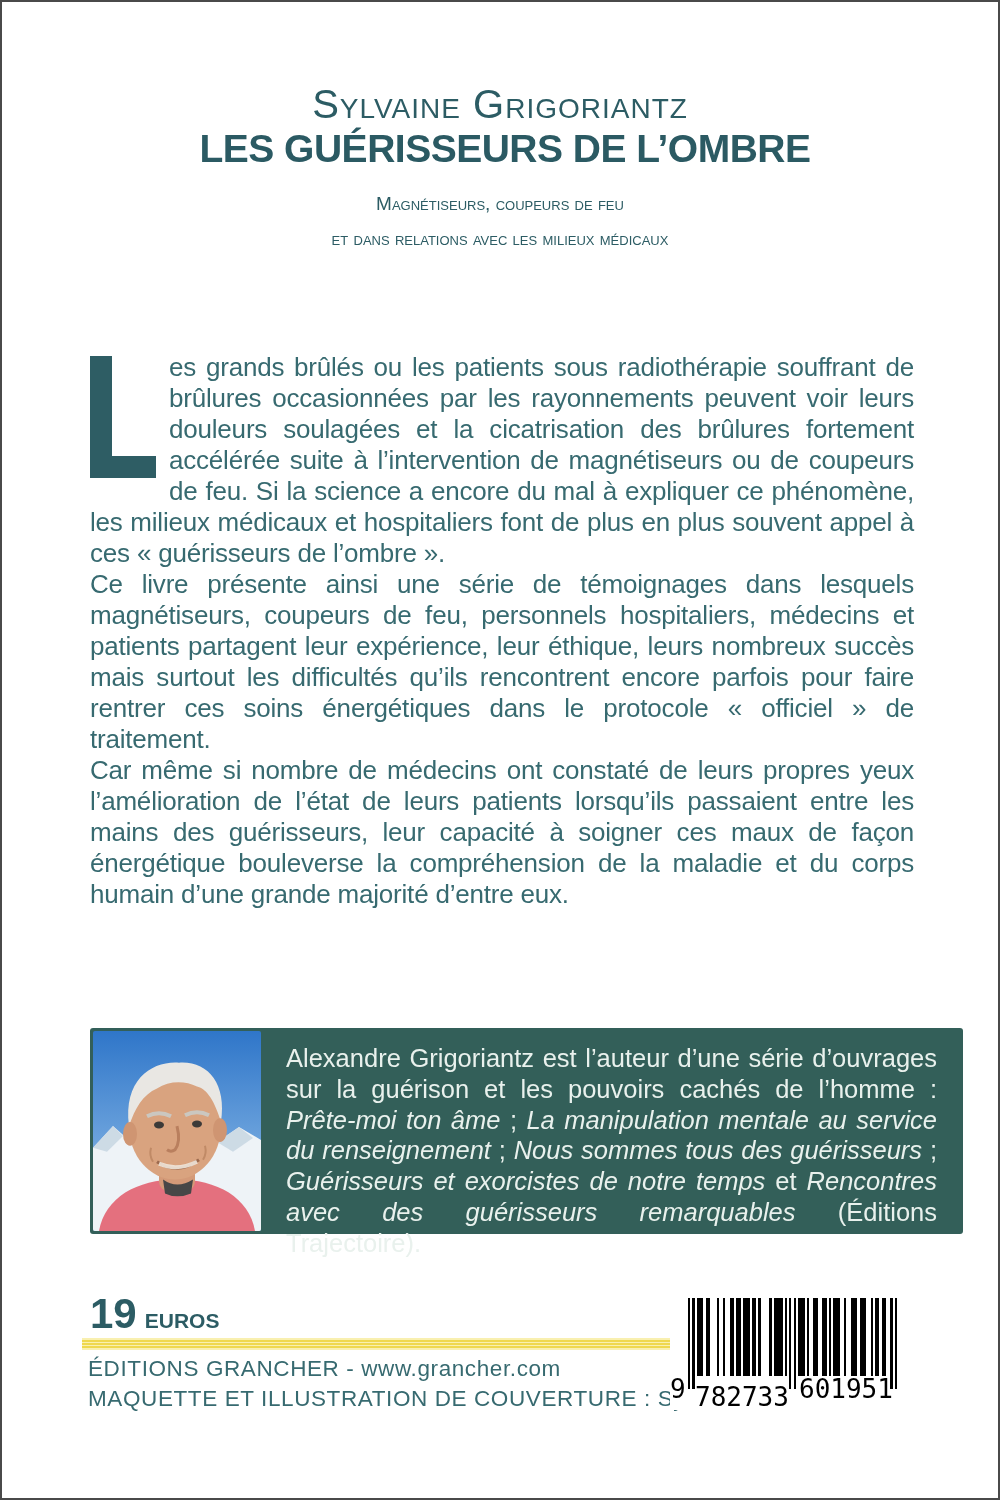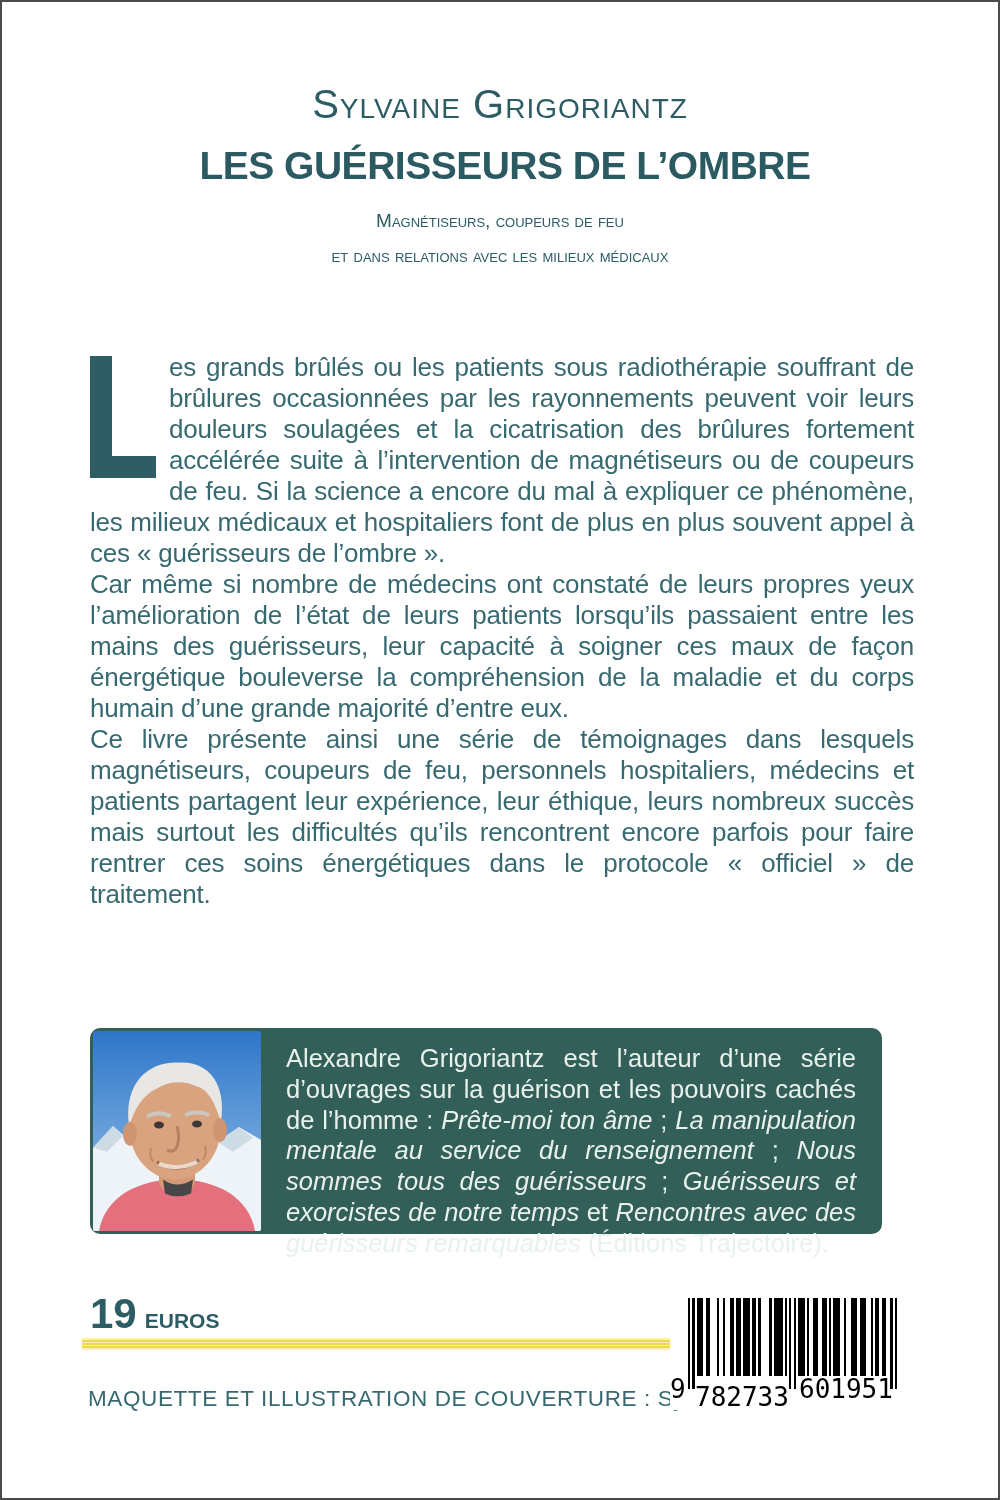"LES GUÉRISSEURS DE L’OMBRE" .title { margin-top: 17px -> none }
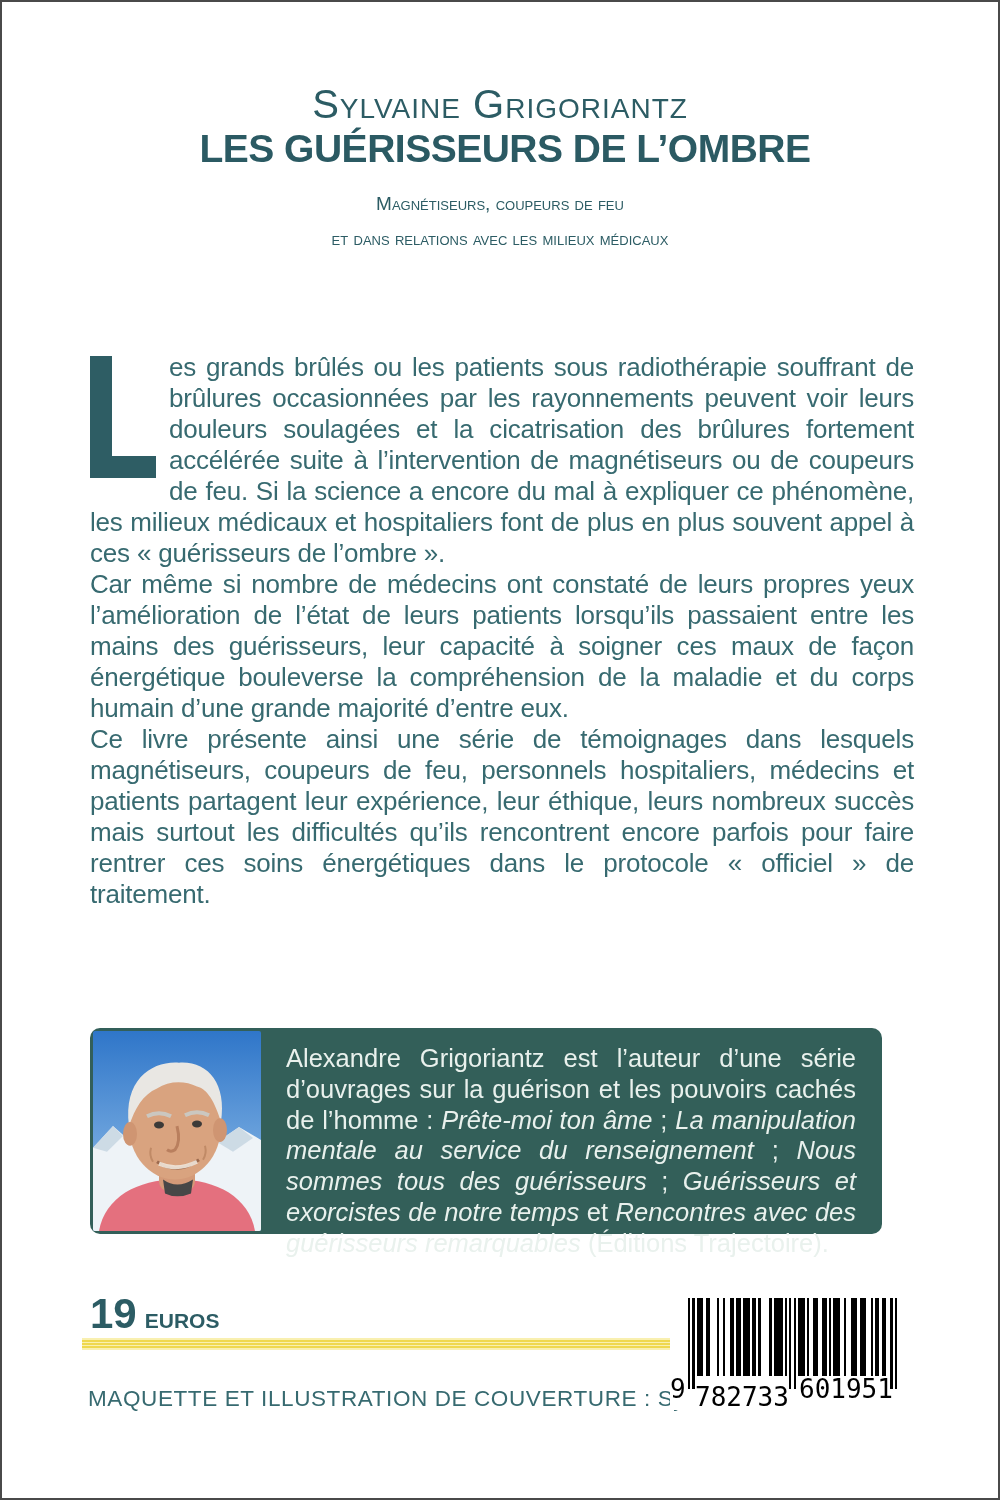"Car même si nombre de" p { order: before "Ce livre présente ainsi une" -> after "Ce livre présente ainsi une" }
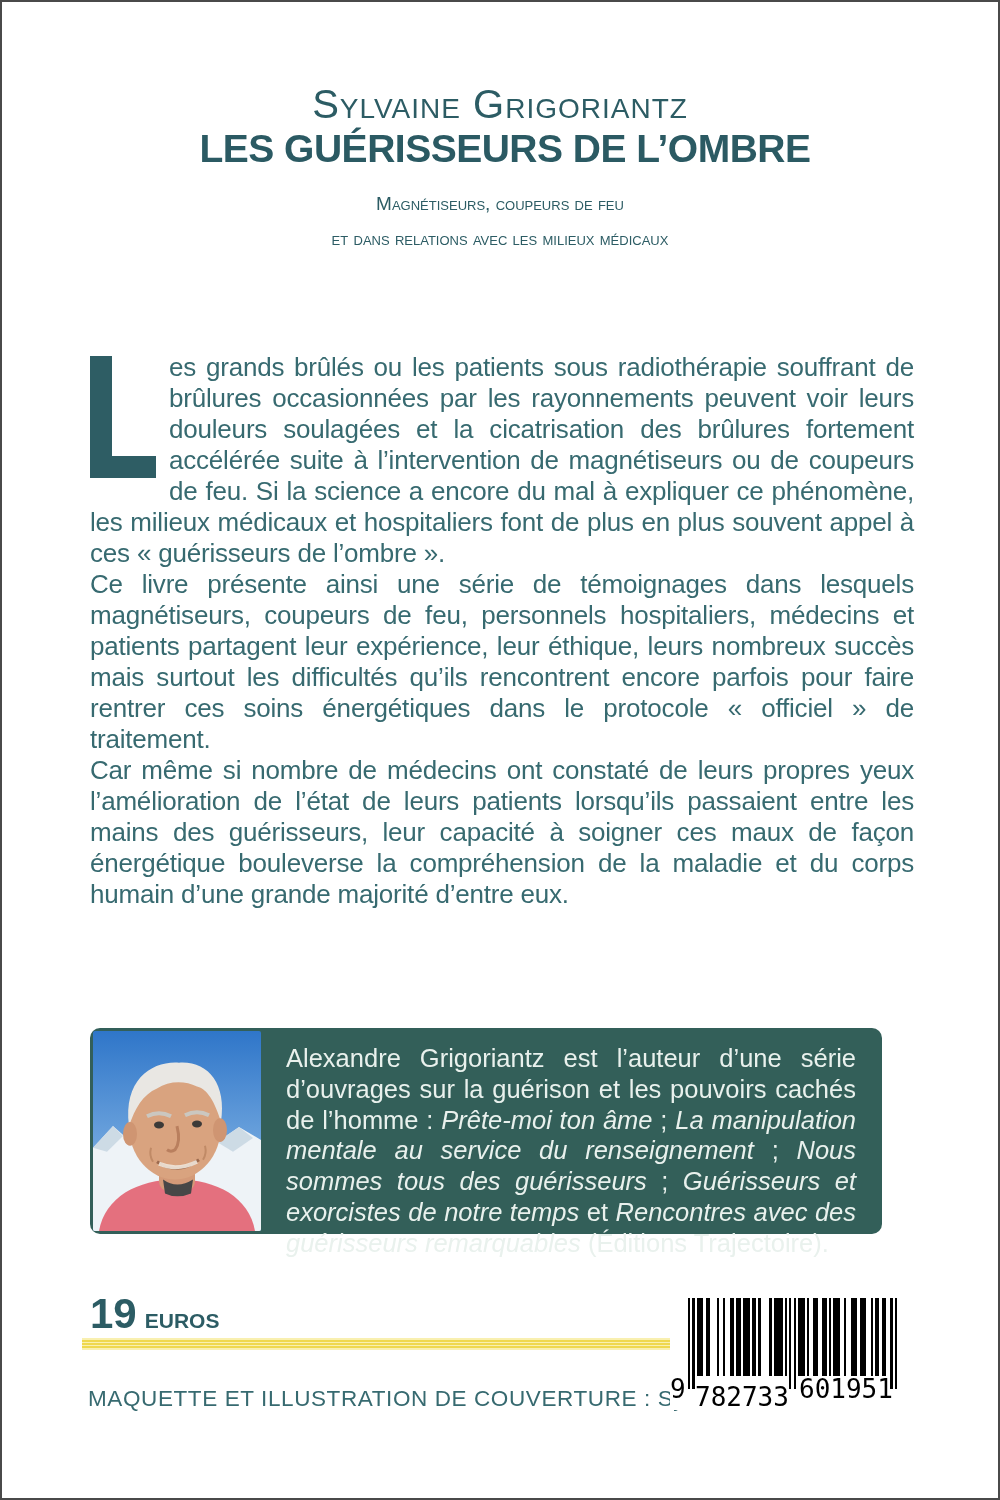"Alexandre Grigoriantz est l’auteur d’une" .bio-box { border-radius: 10px -> 3px; width: 792px -> 873px }
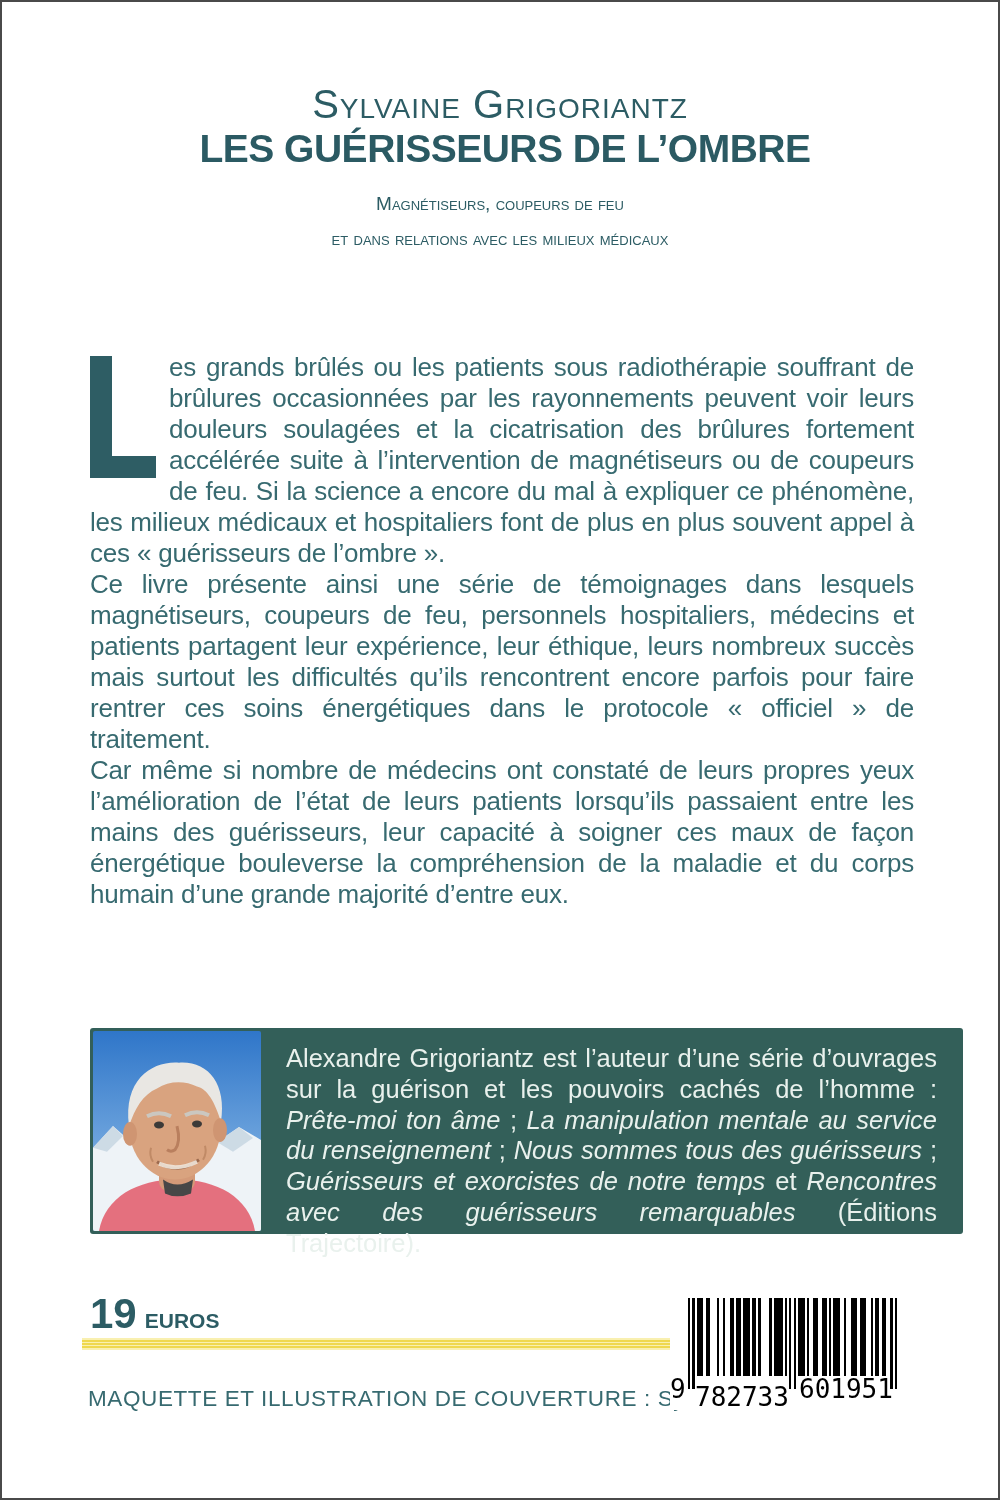"ÉDITIONS GRANCHER - www.grancher.com" div.publisher { html: none -> <div>ÉDITIONS GRANCHER - www.grancher.com</div> }
